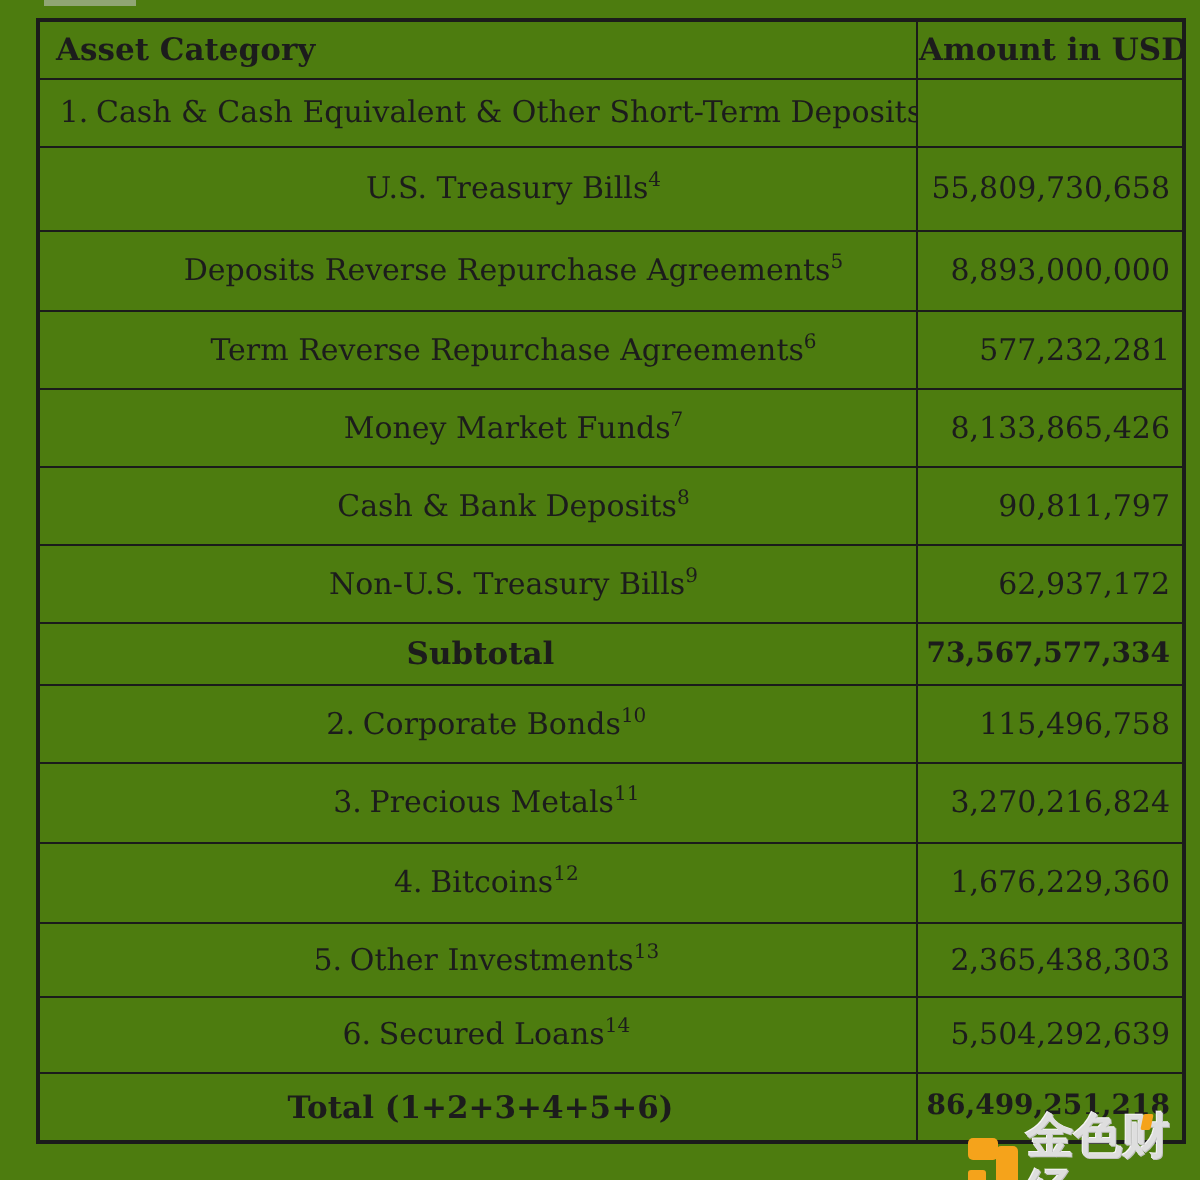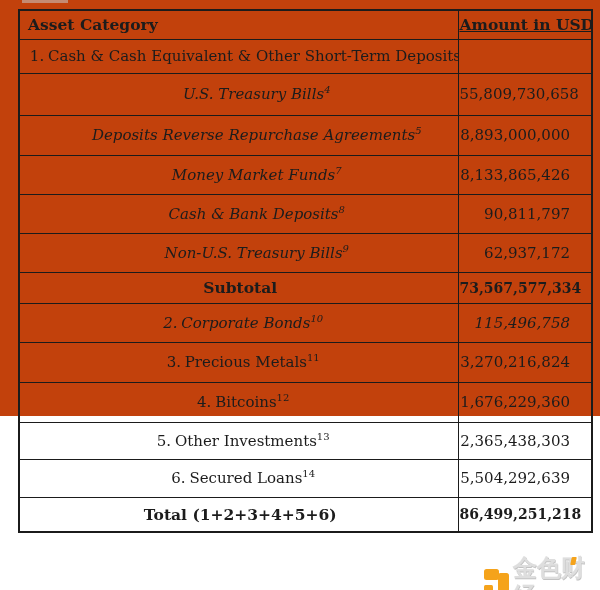"Asset Category" .page { background: #c2410c -> #4d7c0f; height: 416px -> 590px }
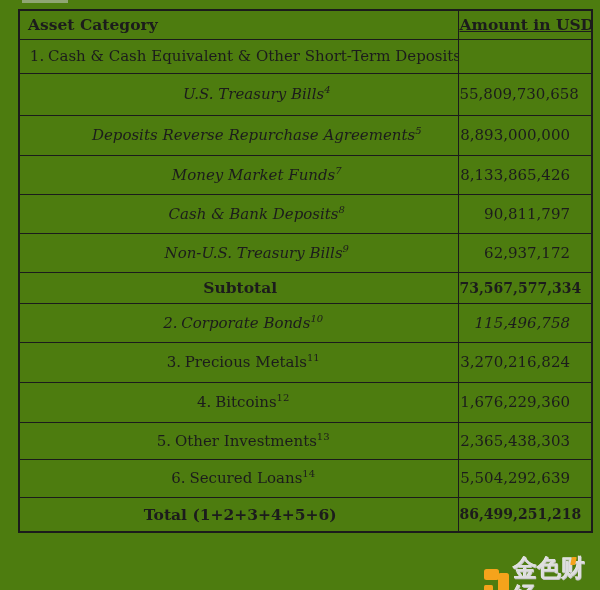"Amount in USD" th.h-amount { text-decoration: underline -> none }
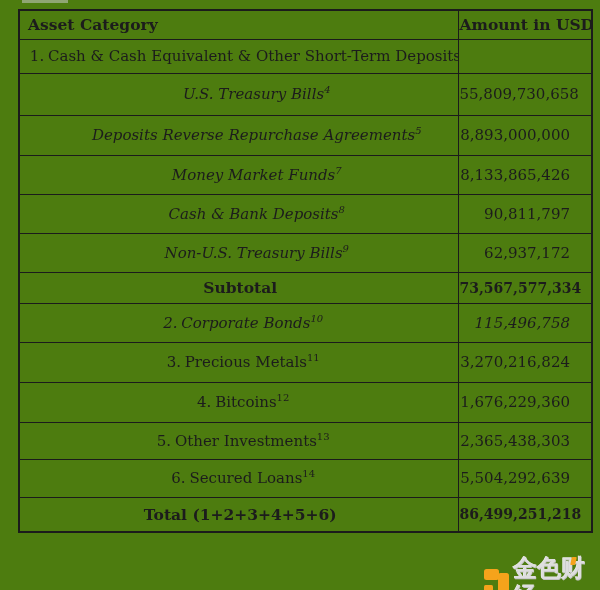"U.S. Treasury Bills4" tr.row-sub td.cell-label { font-style: italic -> none }
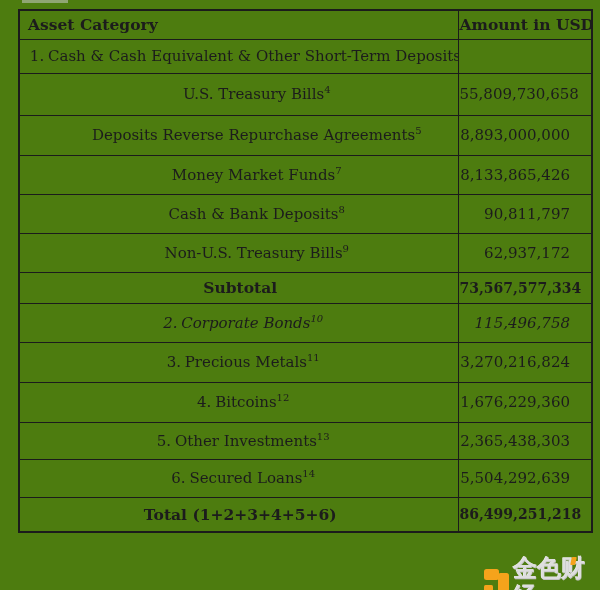"55,809,730,658" td.cell-amount { padding-right: 21px -> 6px }
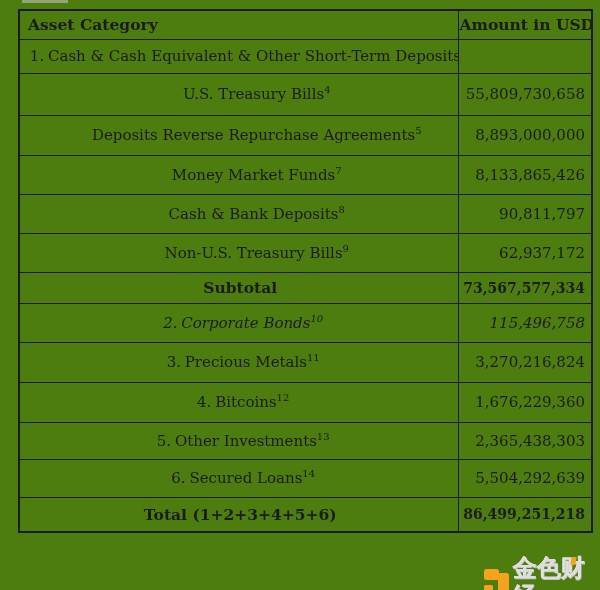"Term Reverse Repurchase Agreements6" tr.row-sub { html: none -> <tr> <td><span>Term Reverse Repurchase Agreements</span><sup>6</sup></td> <td>577,232,281</td> </tr> }
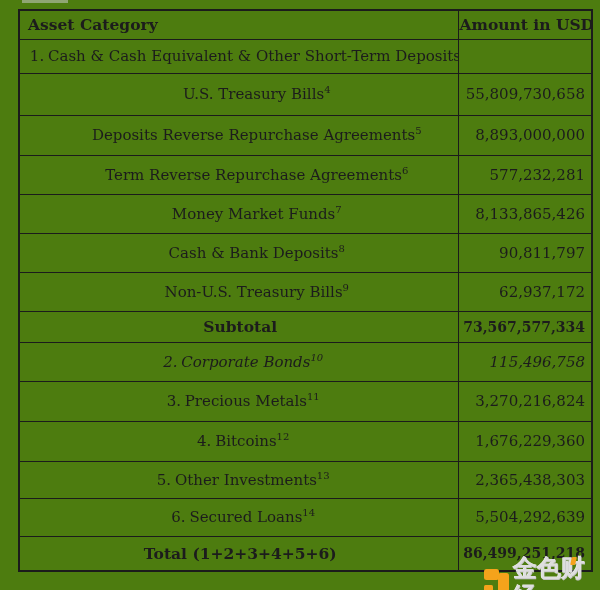"2. Corporate Bonds10" tr.row-item { font-style: italic -> none }
